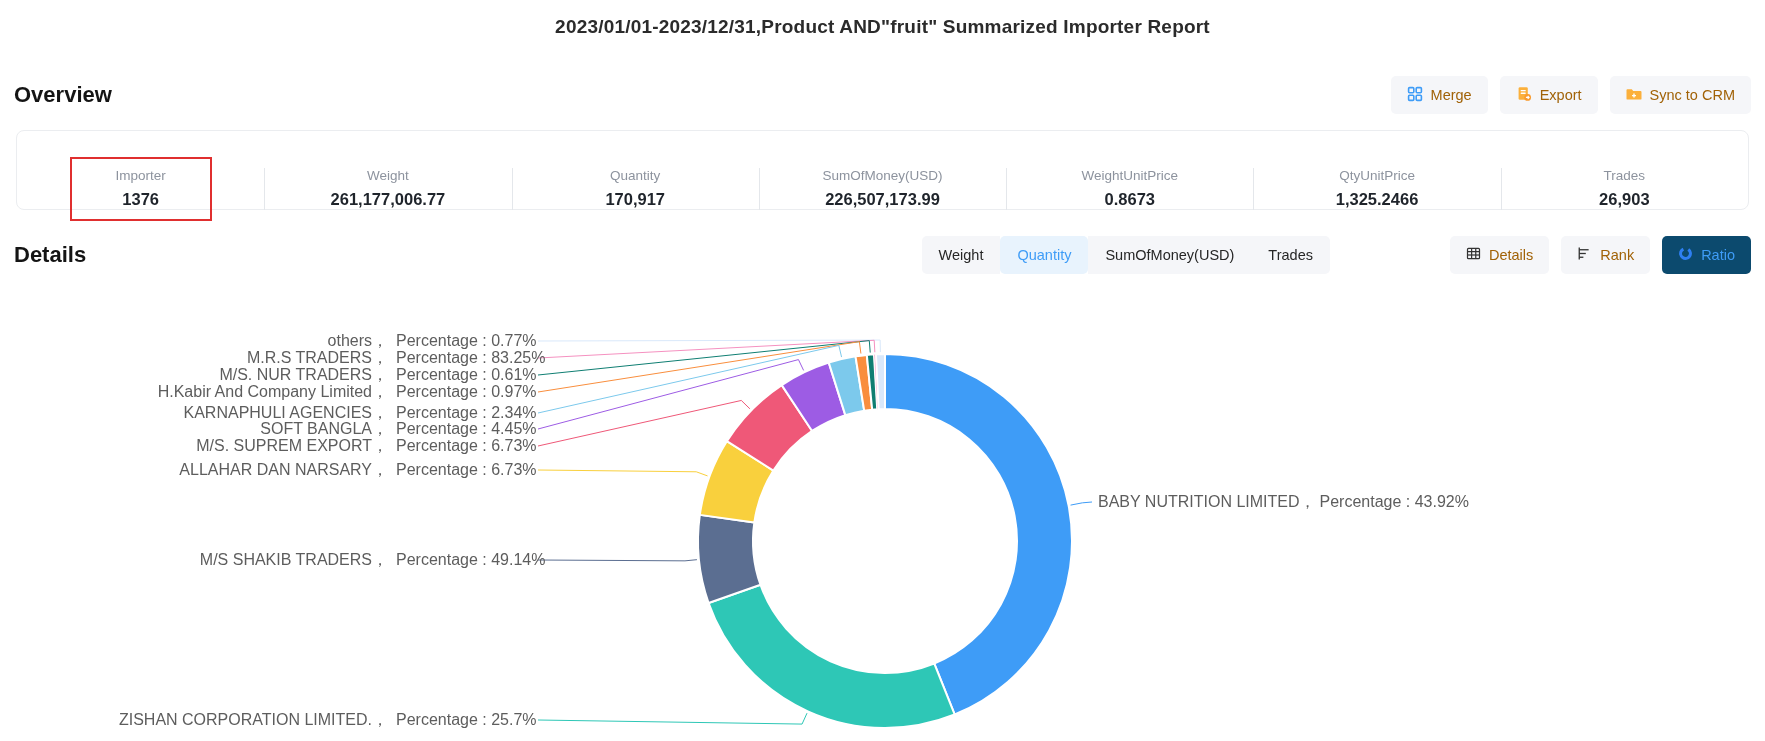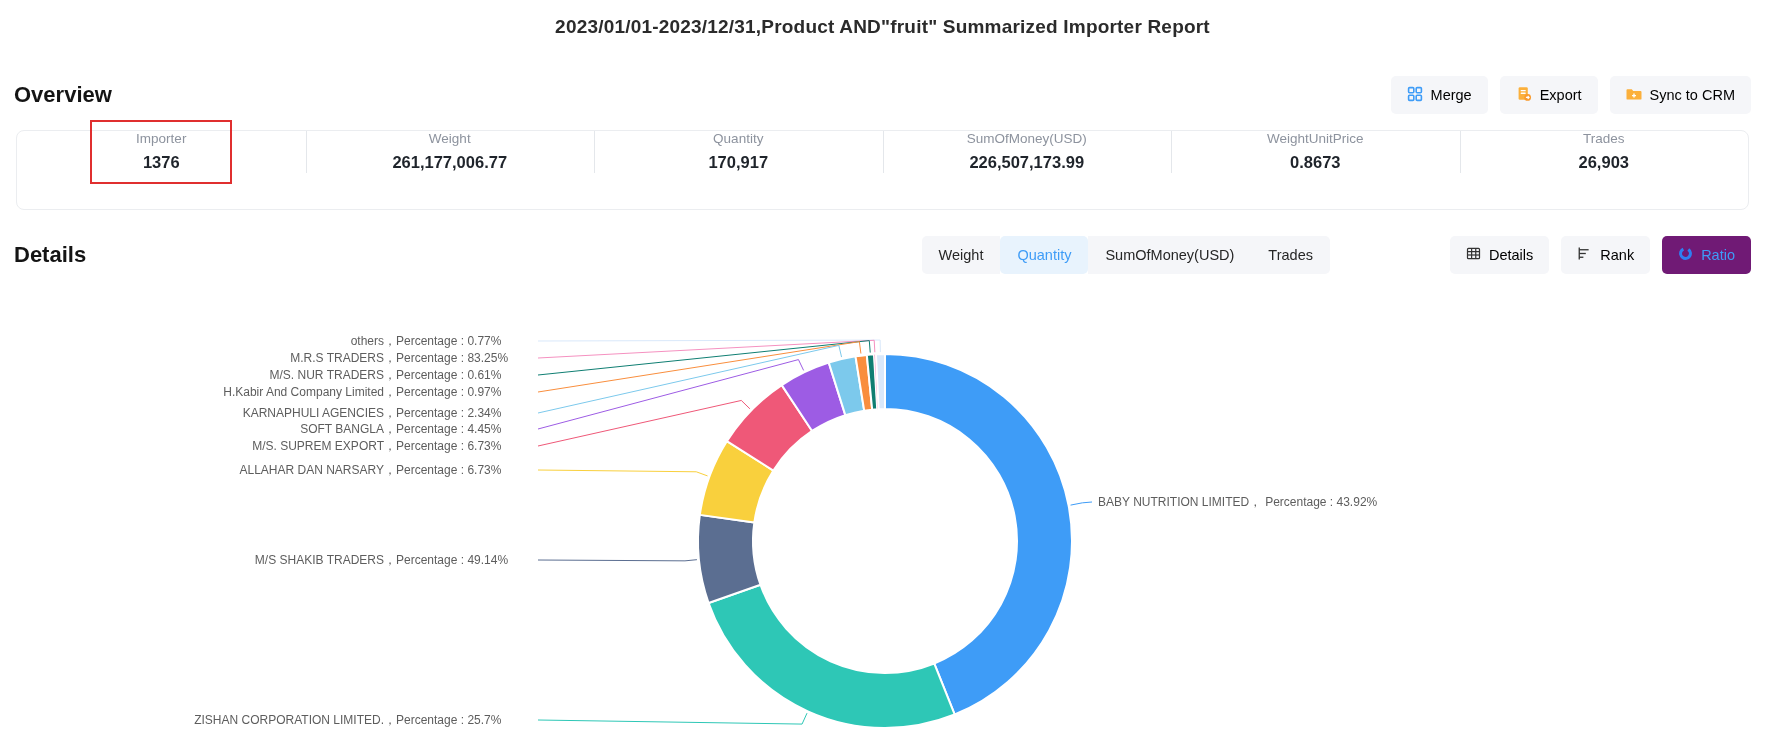"Merge" .btn { color: #000000 -> #a16207 }
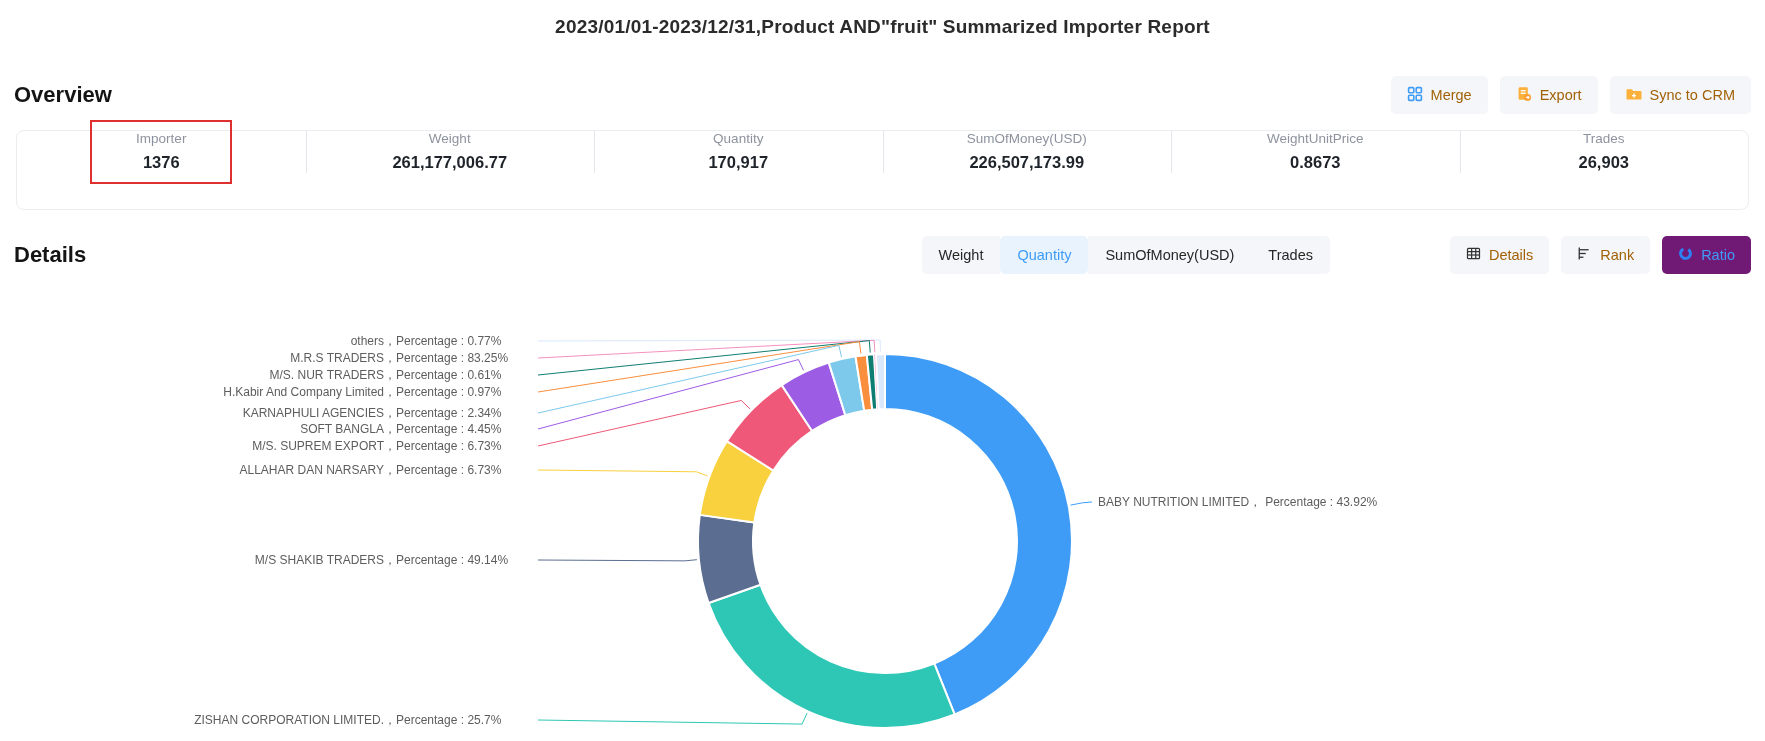"Importer" .stats-card { align-items: flex-start -> flex-end }
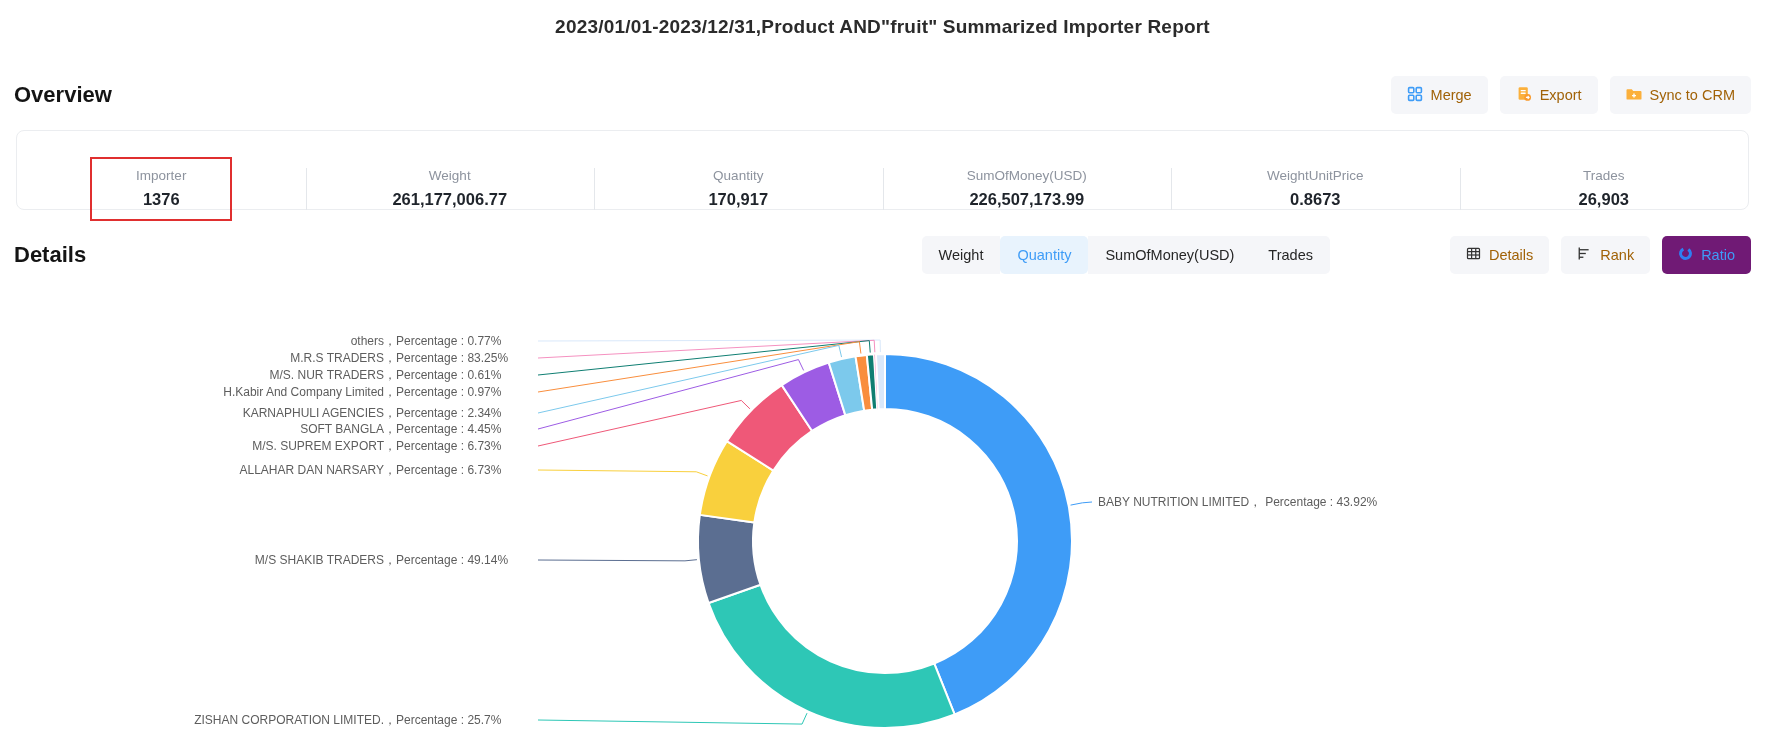"QtyUnitPrice" div.stat { html: none -> <div> <div>QtyUnitPrice</div> <div>1,325.2466</div> </div> }
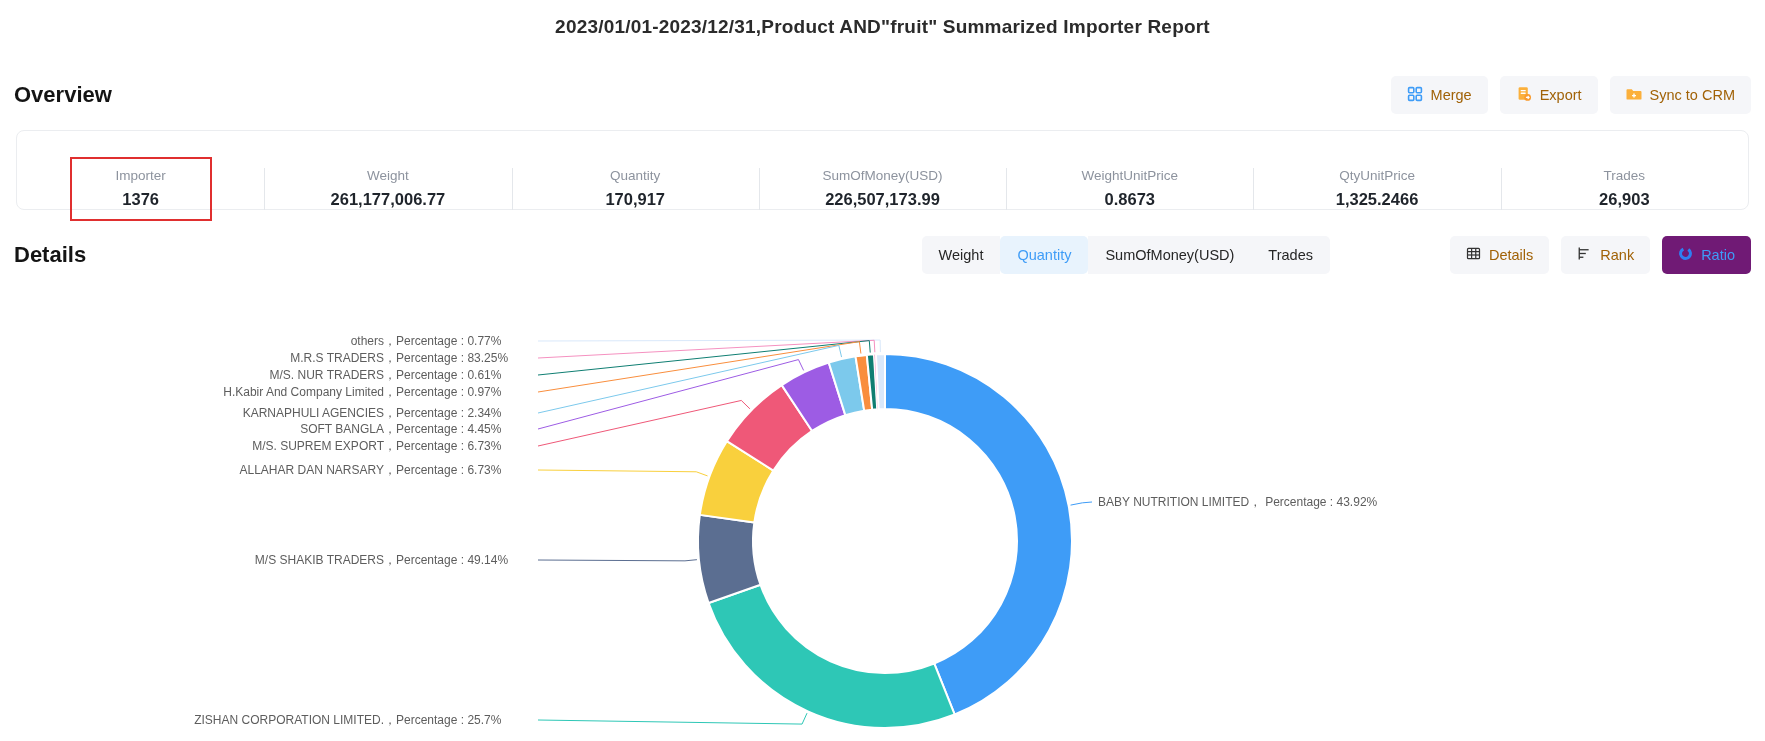"Ratio" .btn.active { background: #701a75 -> #0c4a6e }
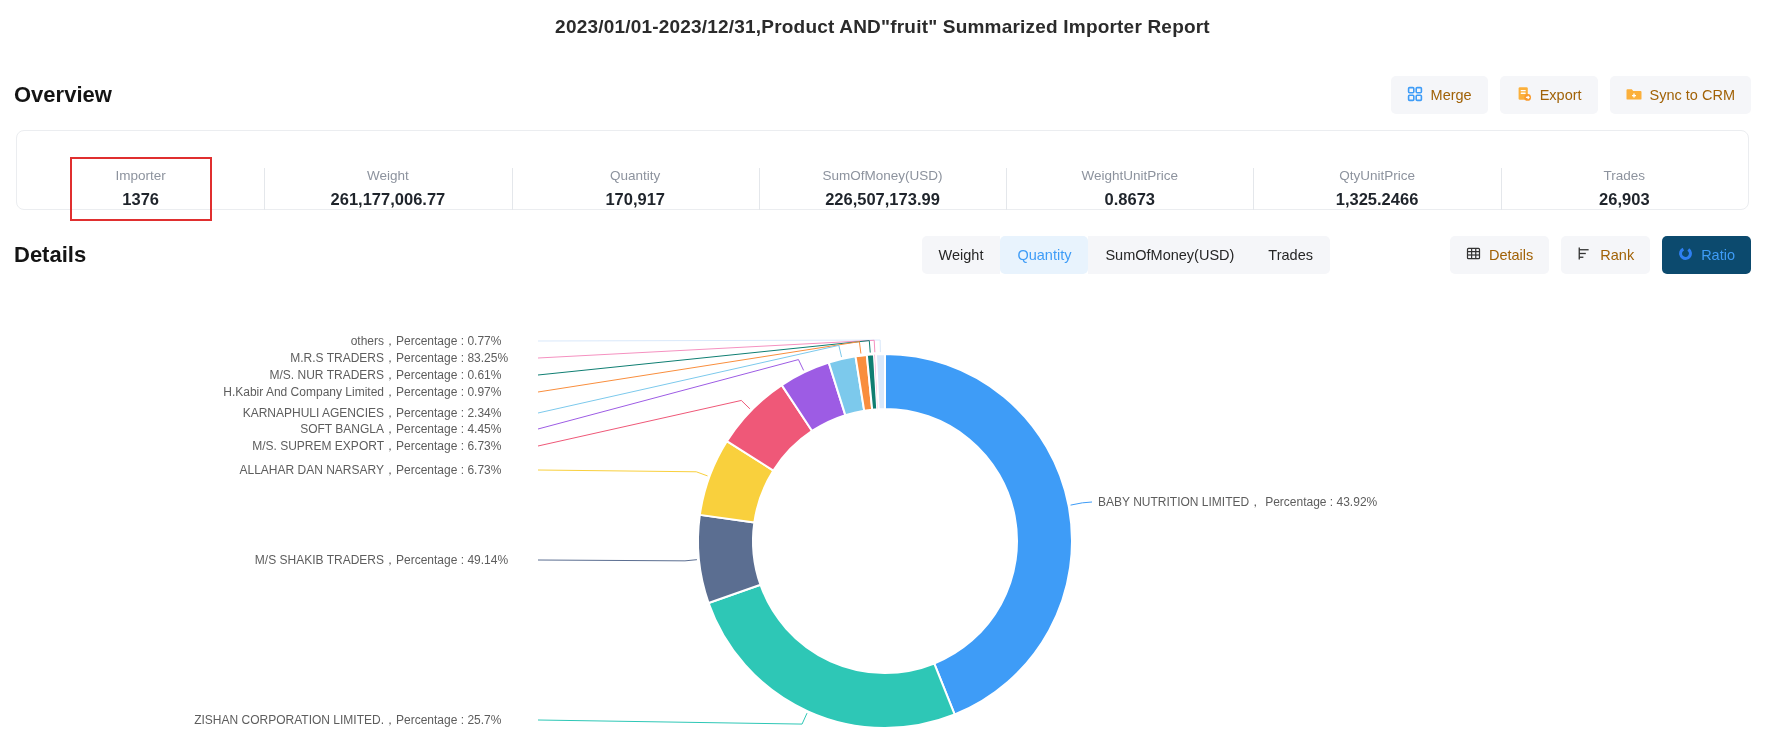"others，" .chart-label { font-size: 12px -> 16px }
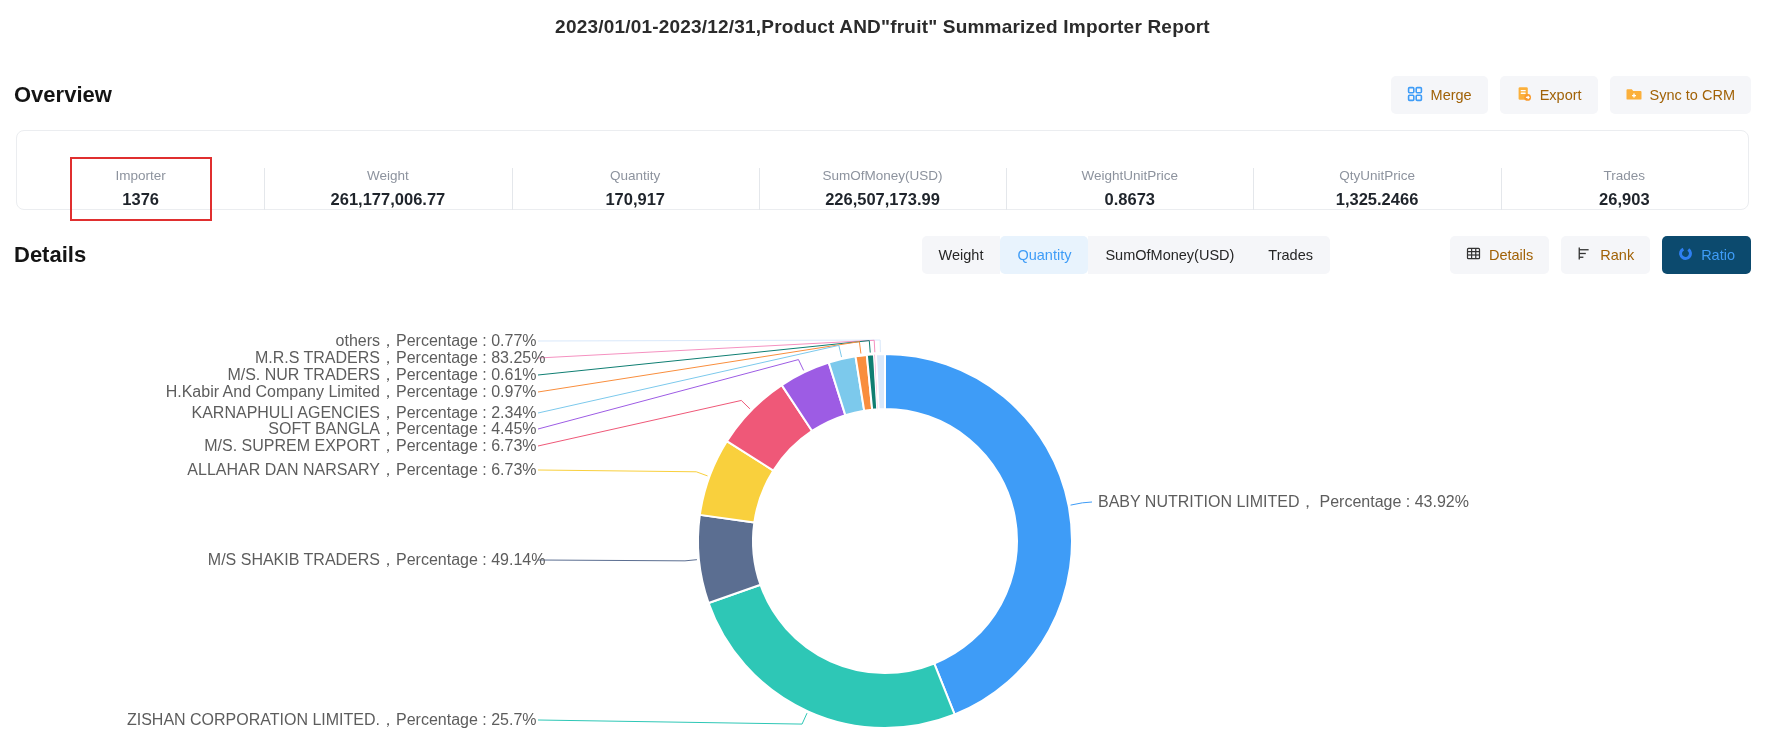"Percentage : 0.77%" .chart-label.left .pct { margin-left: 0 -> 8px }
